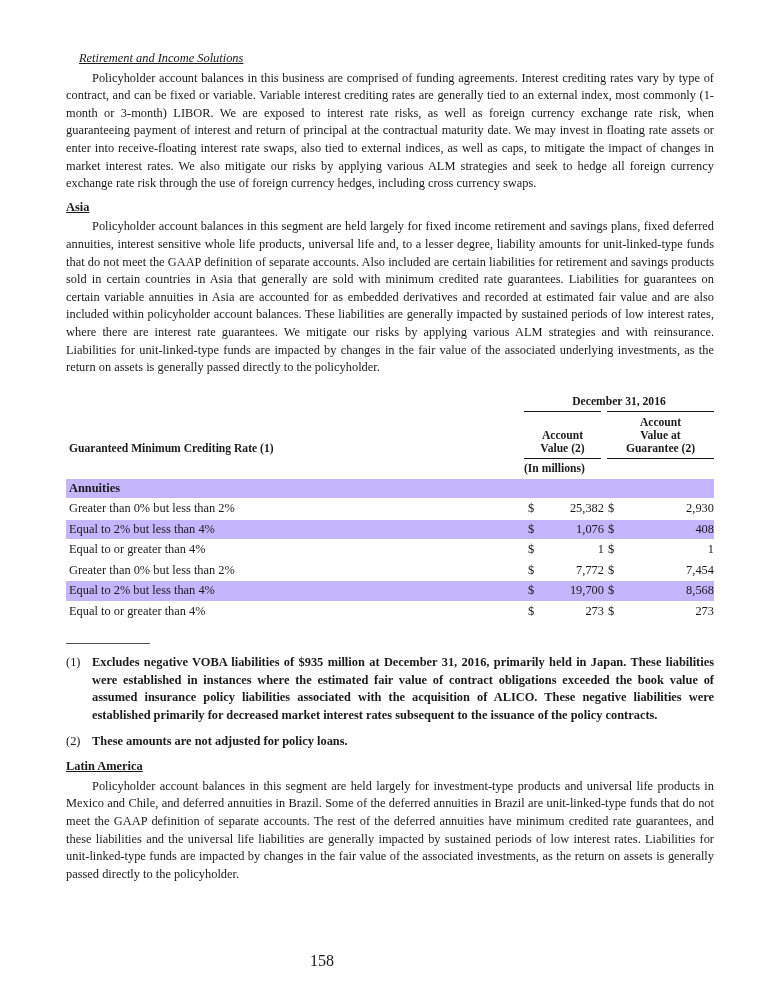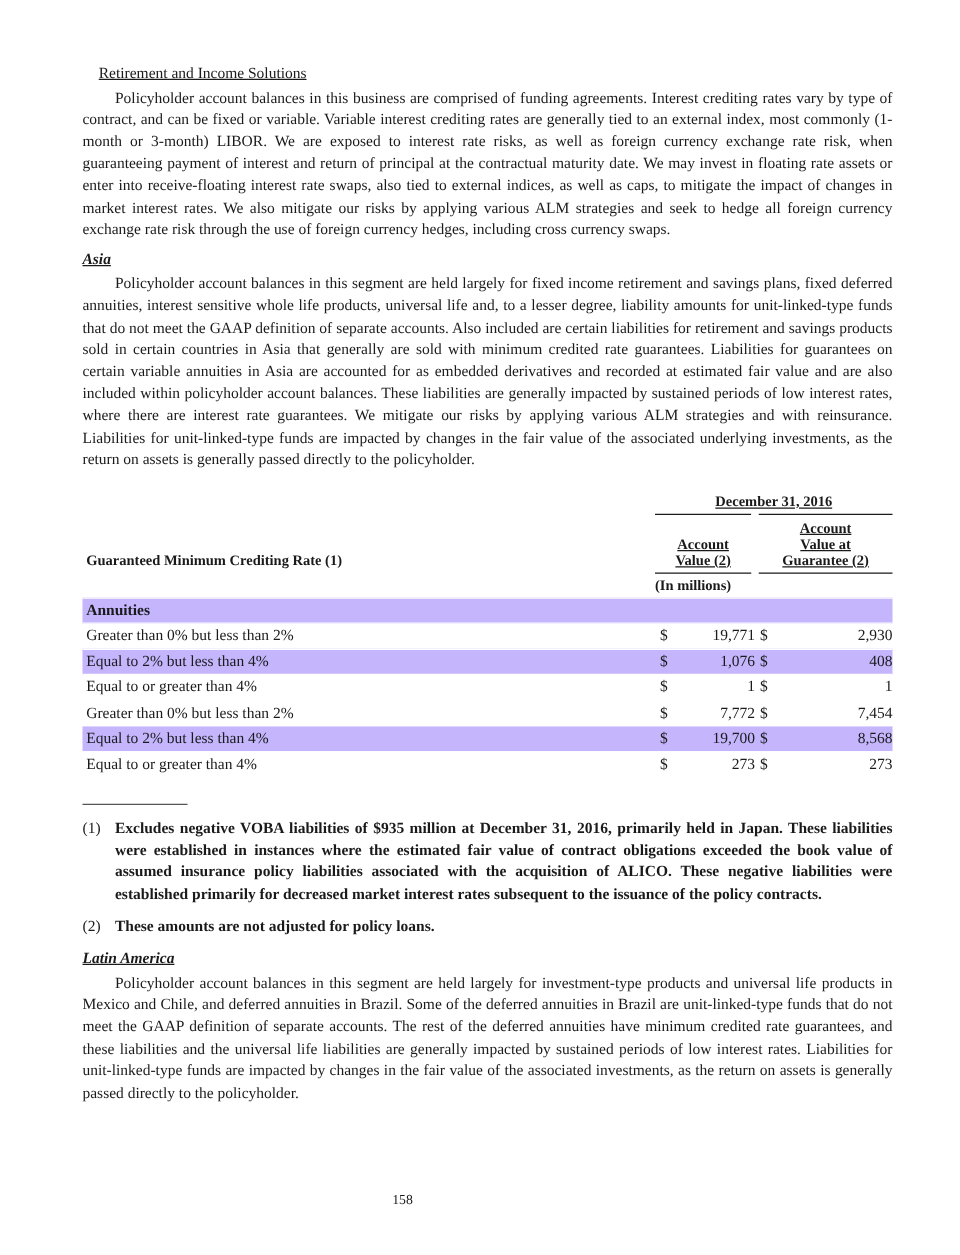"Retirement and Income Solutions" .sub-italic { font-style: none -> italic }
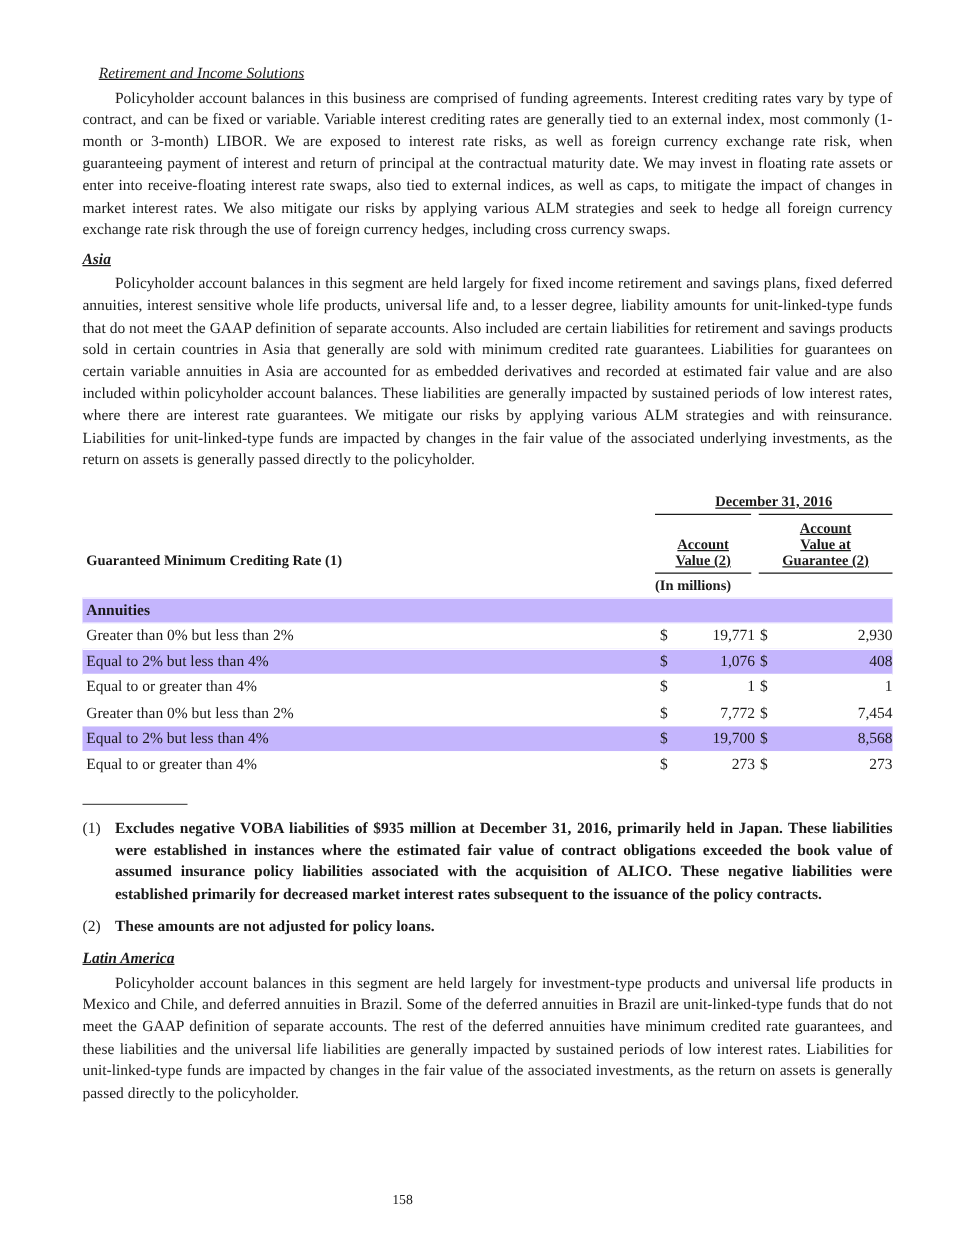"Asia" .sec-head { font-style: italic -> none }
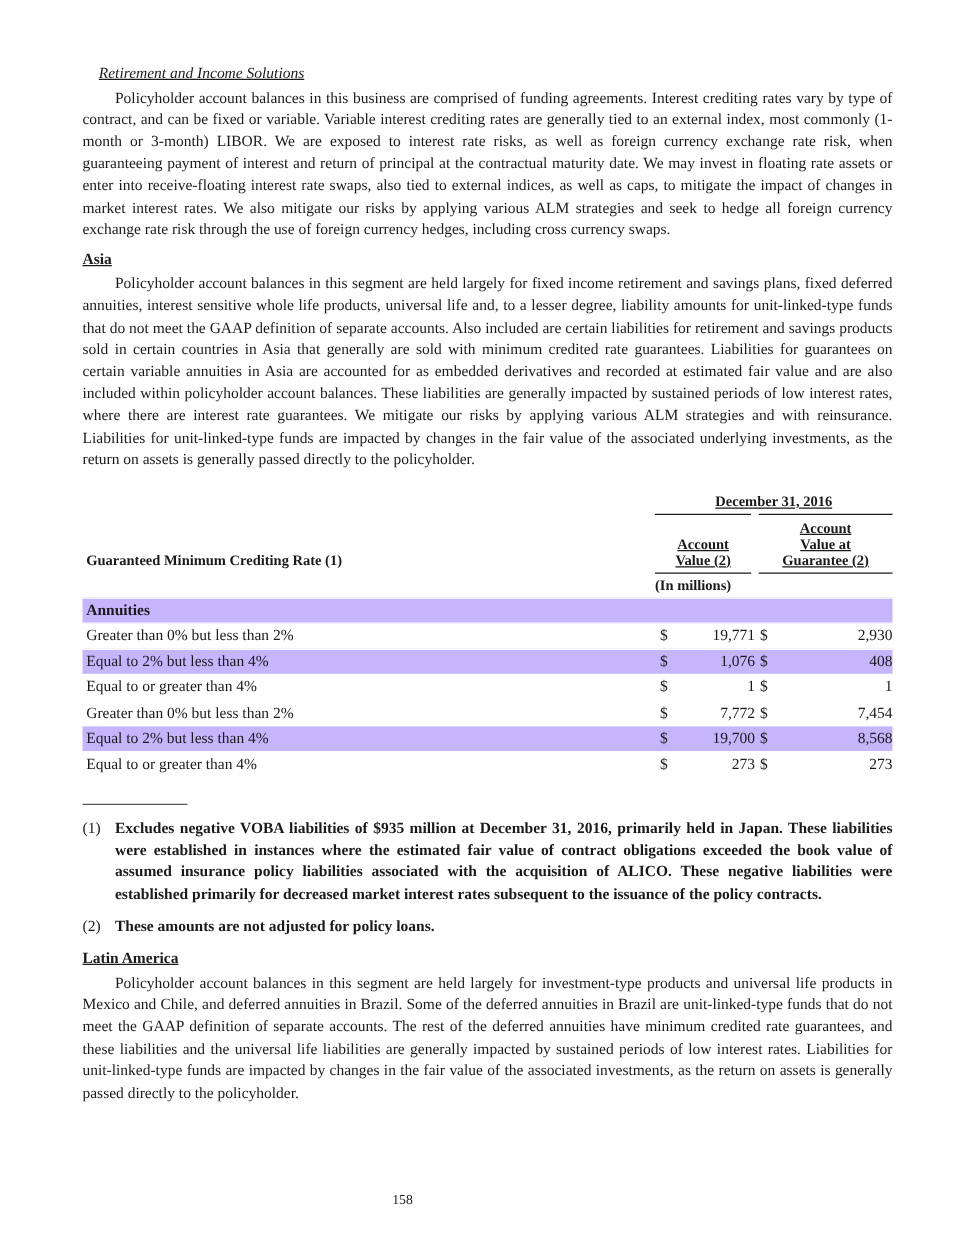"December 31, 2016" .rule-bot { text-decoration: underline -> none }
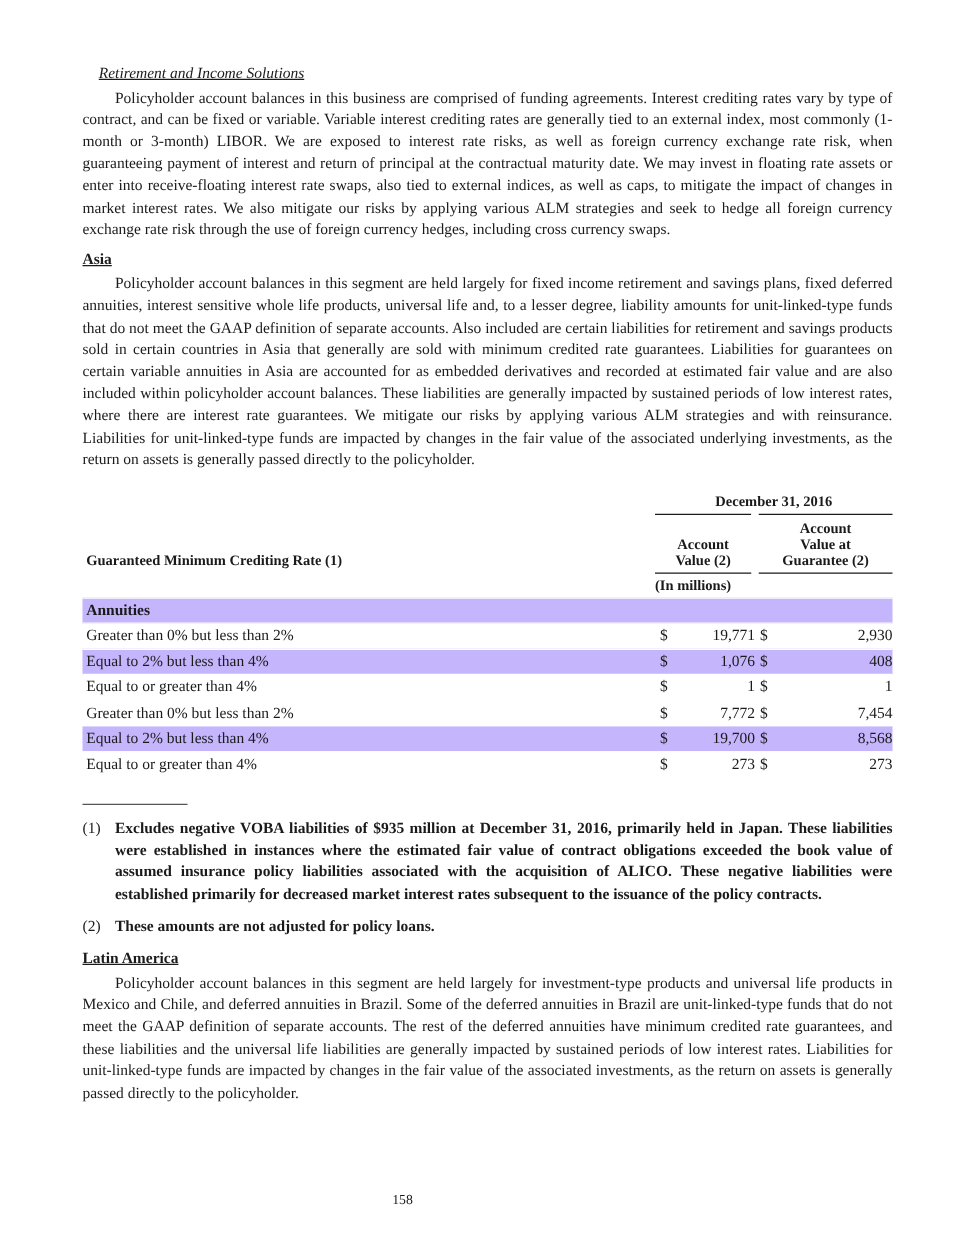"19,771" td.num { text: 19,771 -> 25,382 }
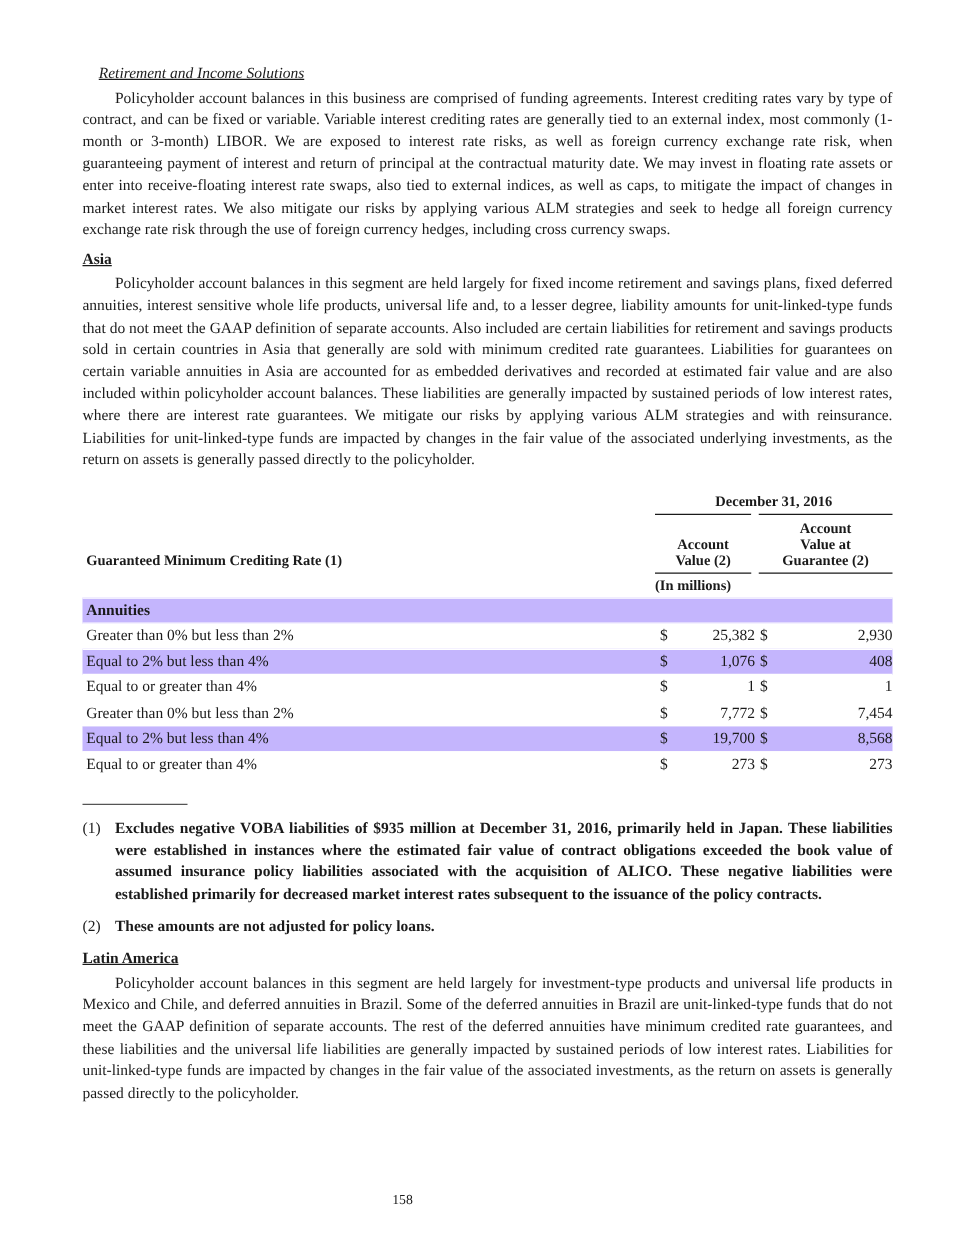"158" .page-num { font-size: 11px -> 16px }
